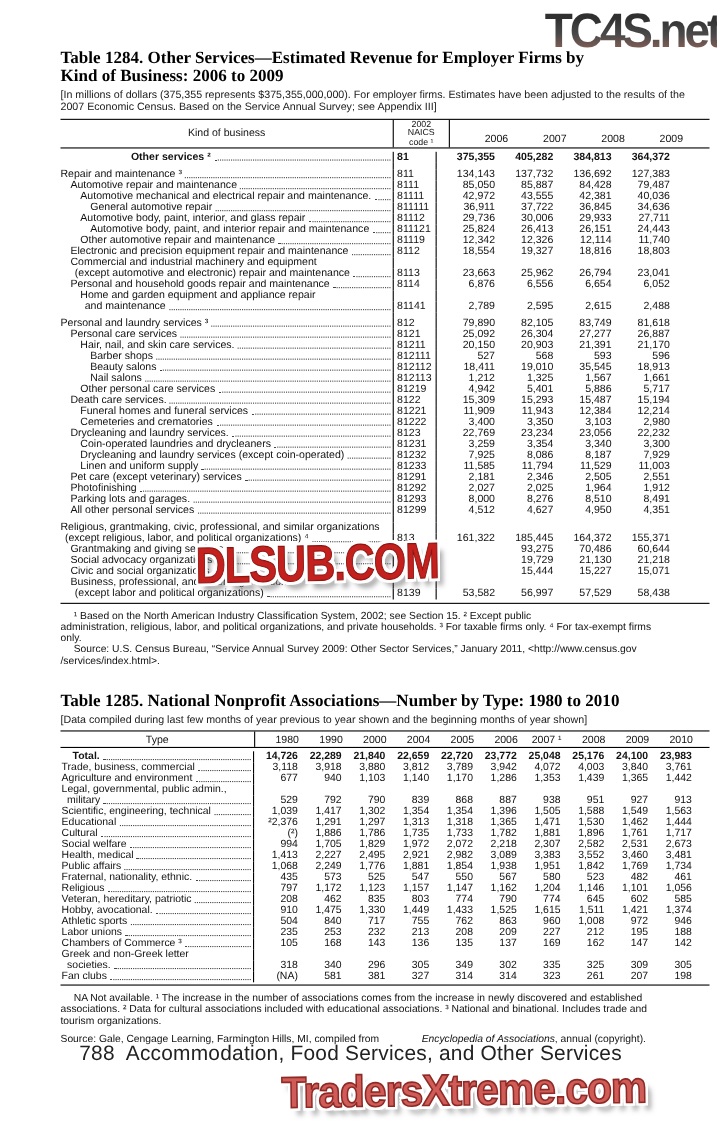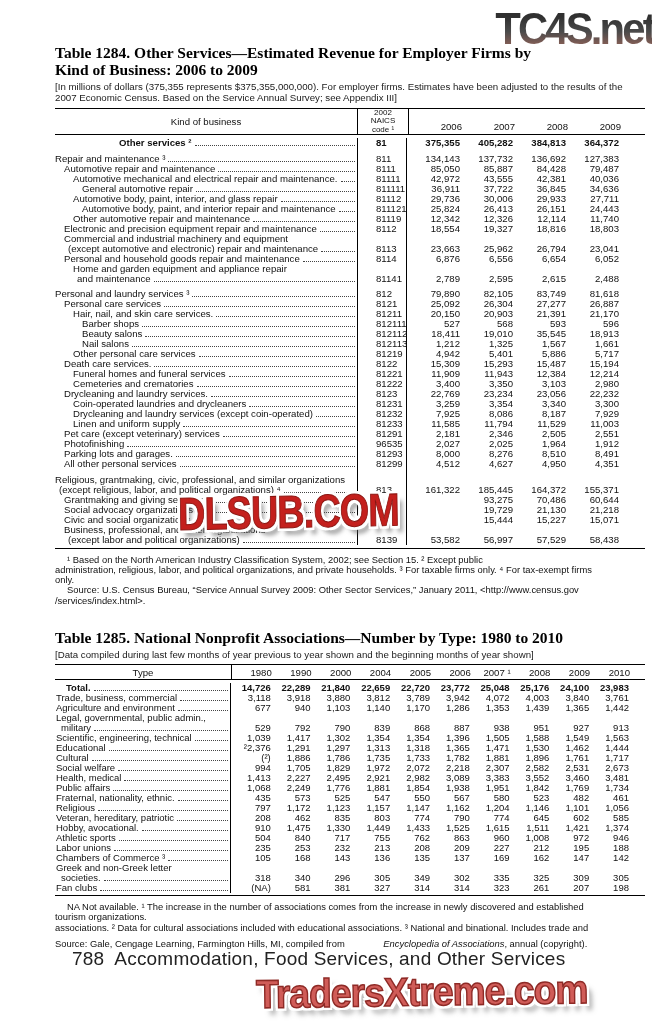"81" .t84-code { padding-left: 18px -> 3px; width: 50px -> 40px }
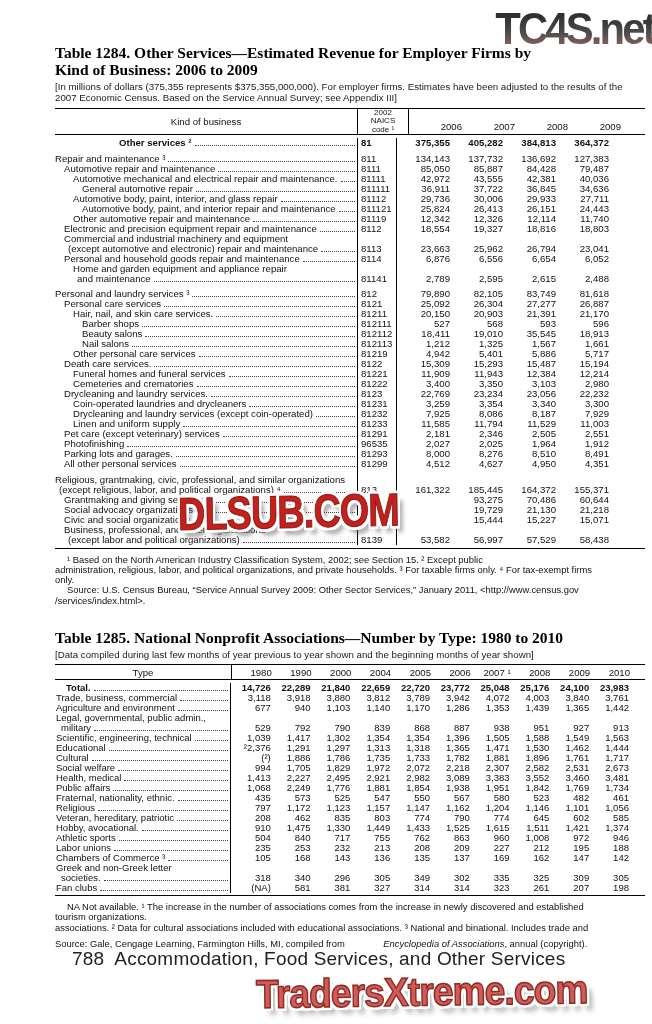"96535" div.t84-code { text: 96535 -> 81292 }
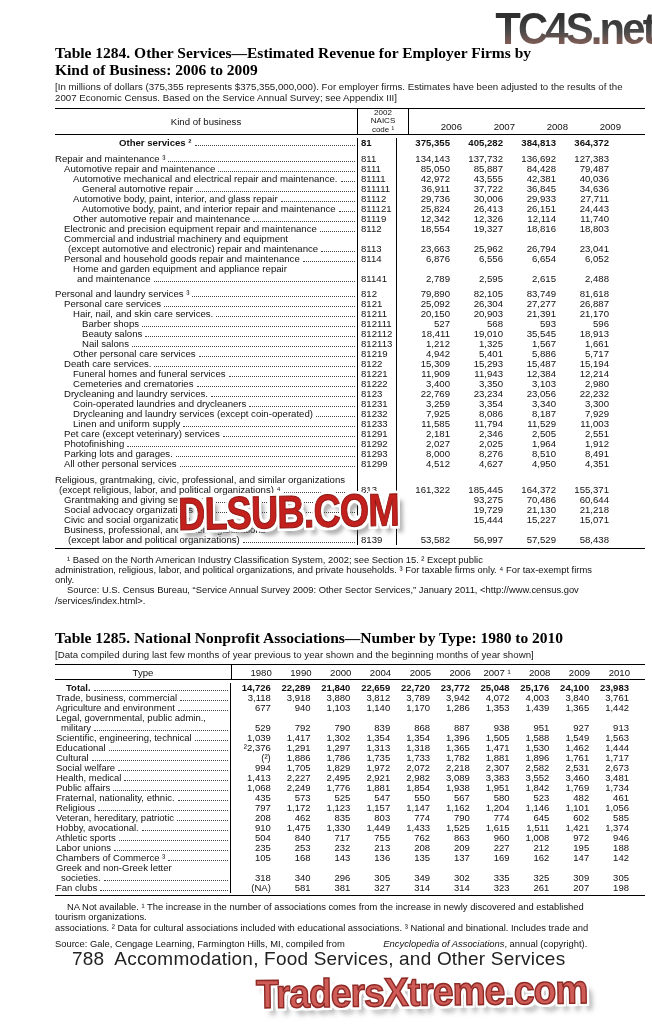"tourism organizations." div { order: before "associations. ² Data for cultural" -> after "associations. ² Data for cultural" }
